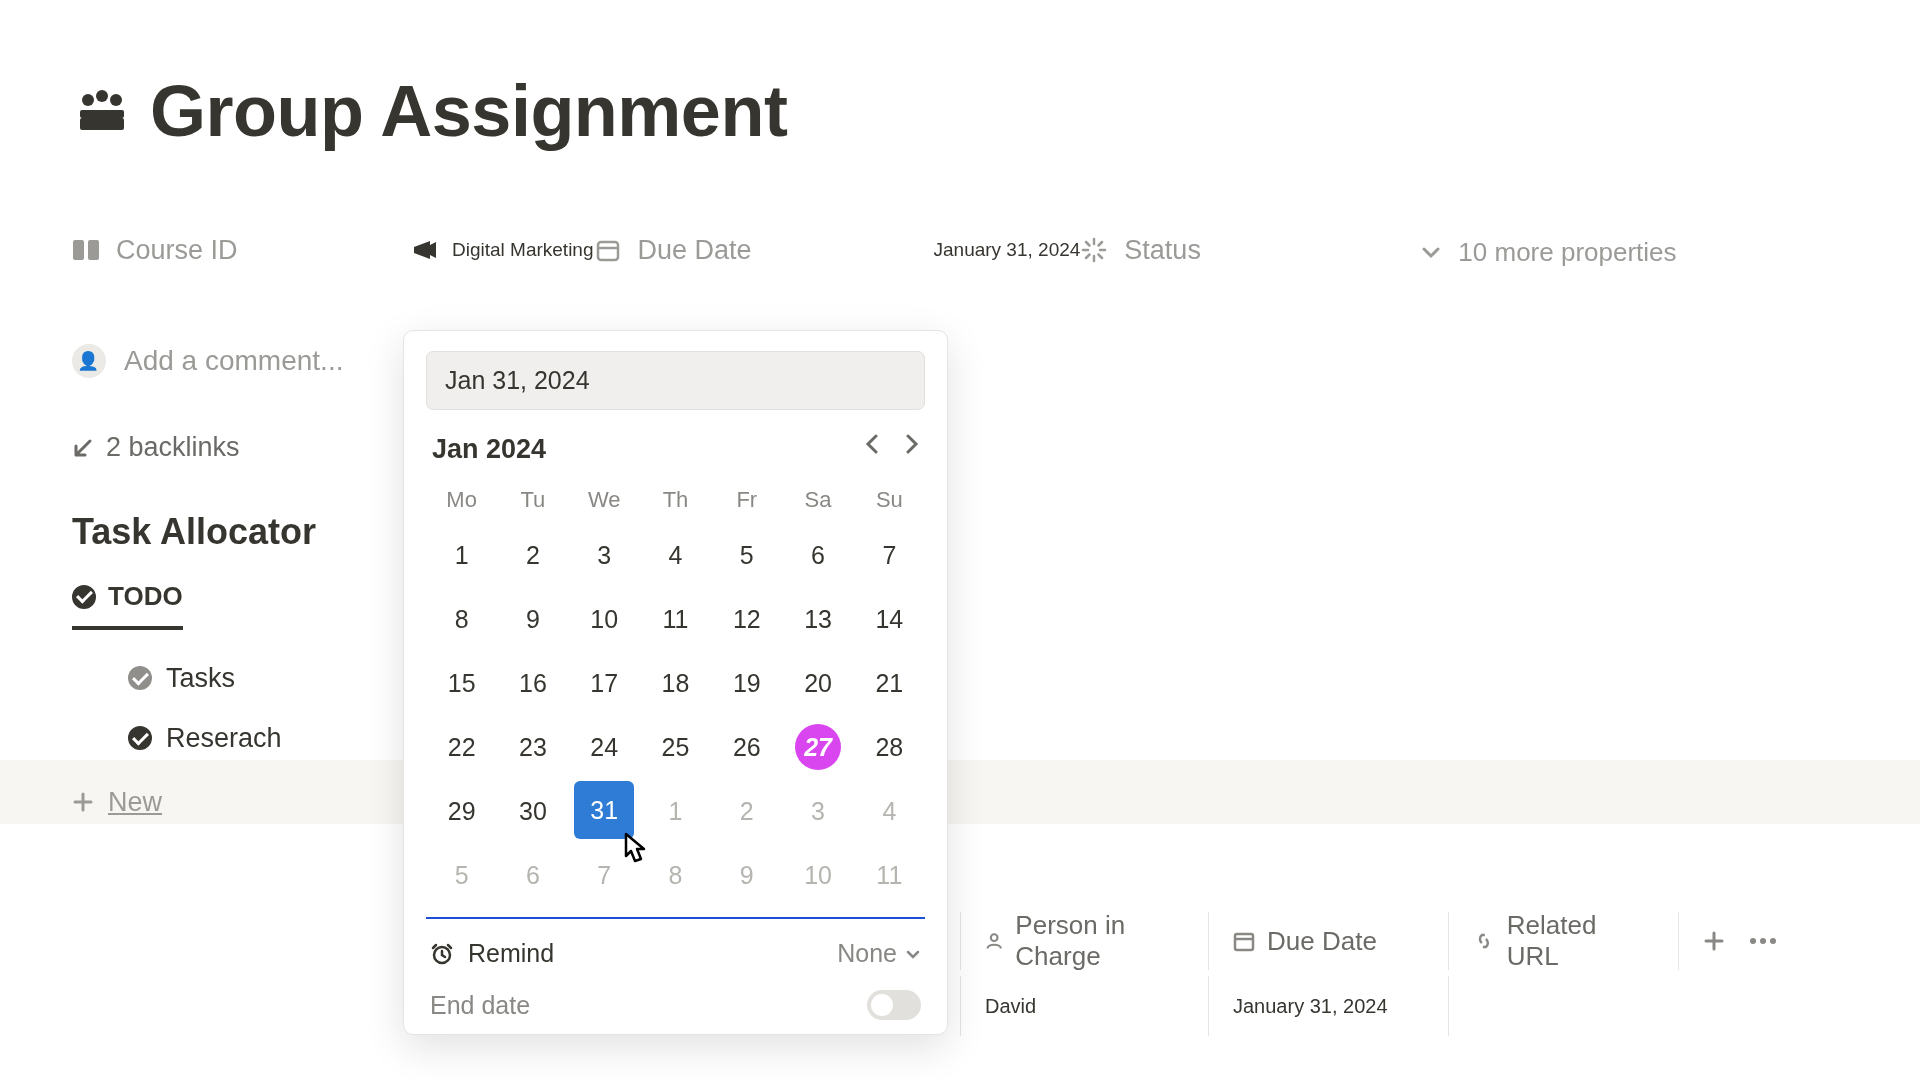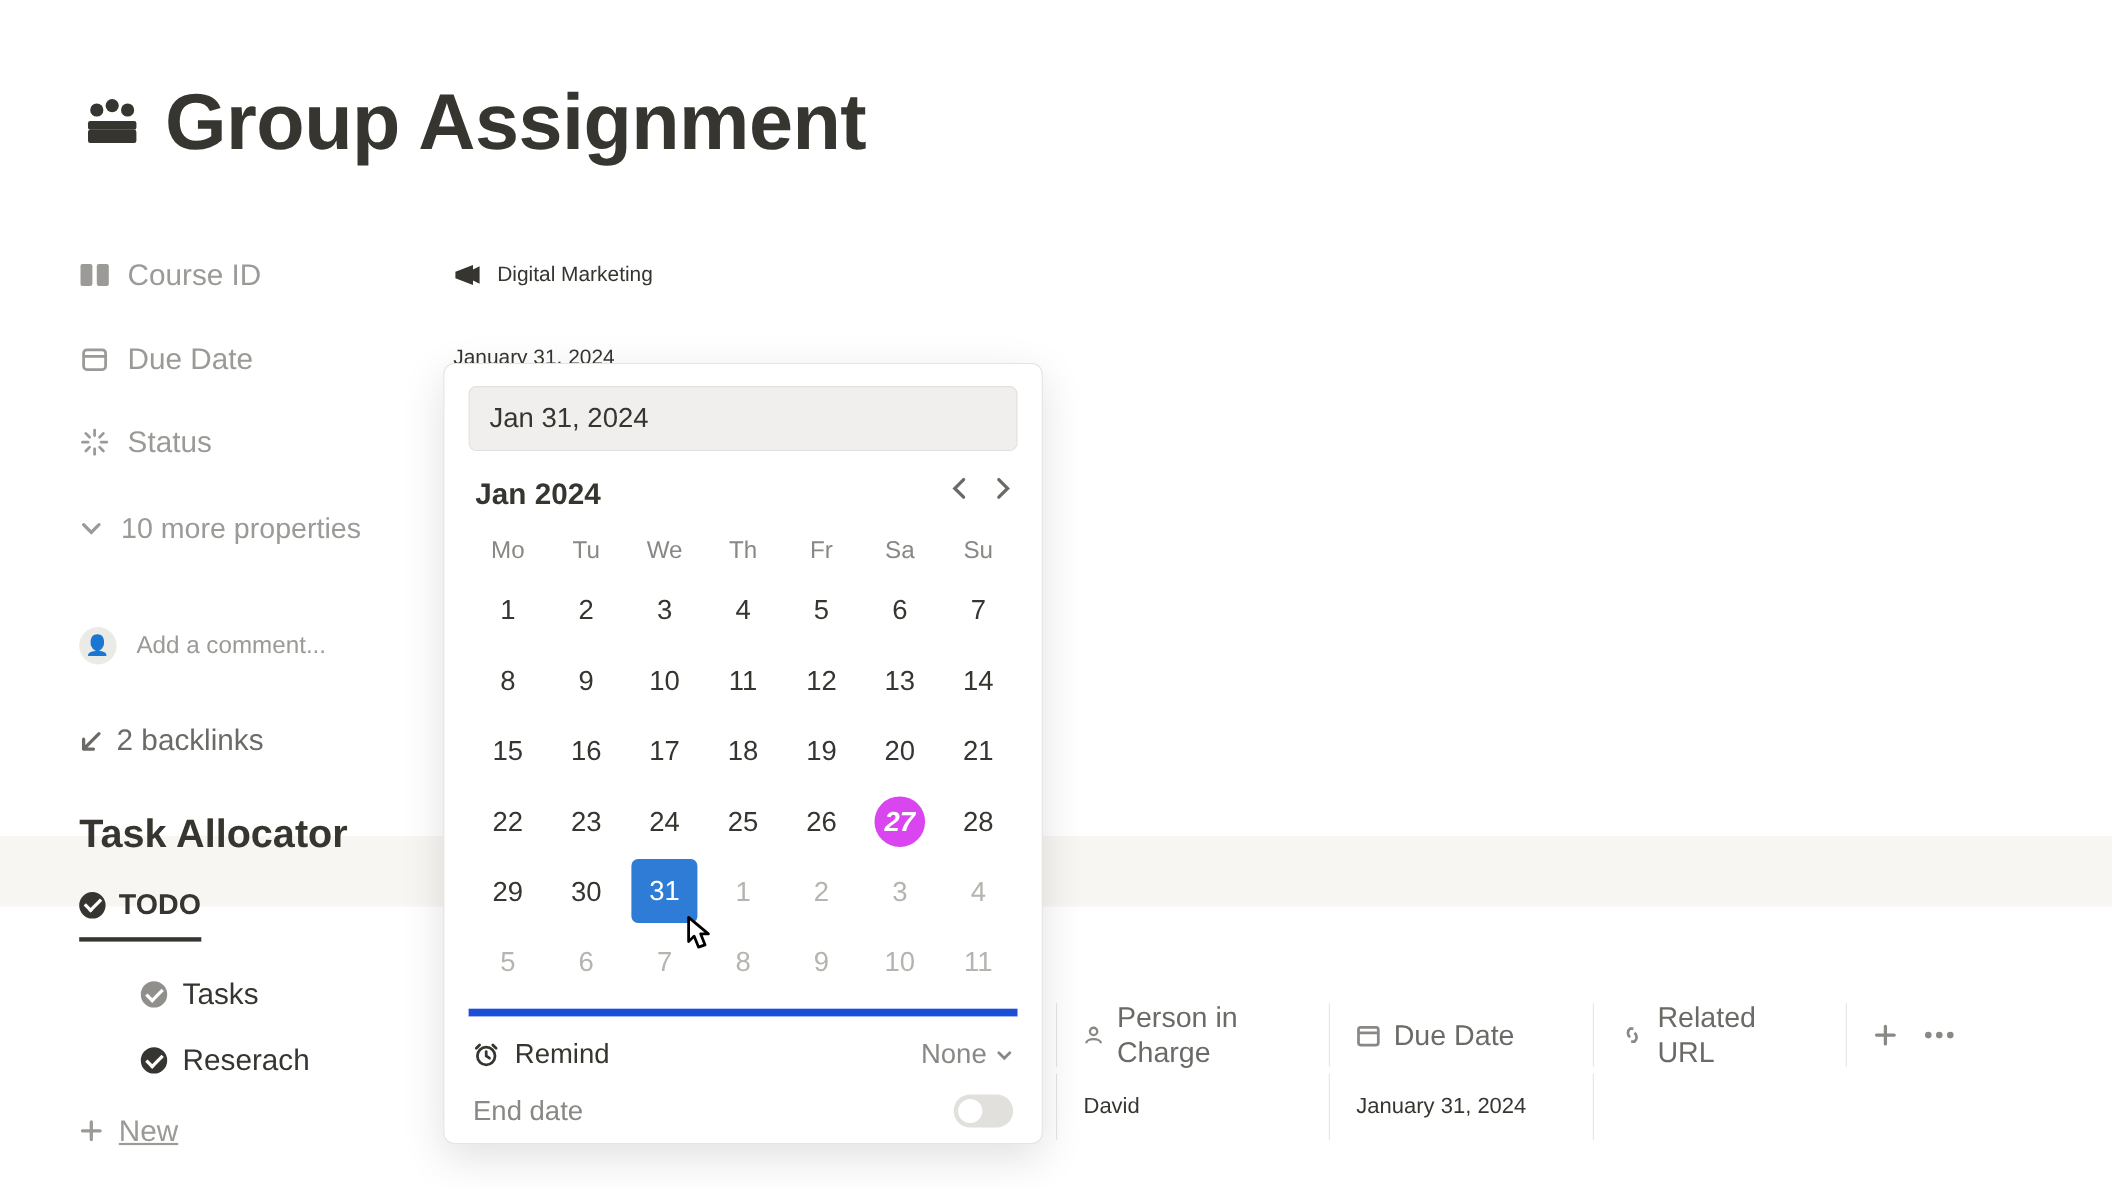"Course ID" .props { flex-direction: column -> none }
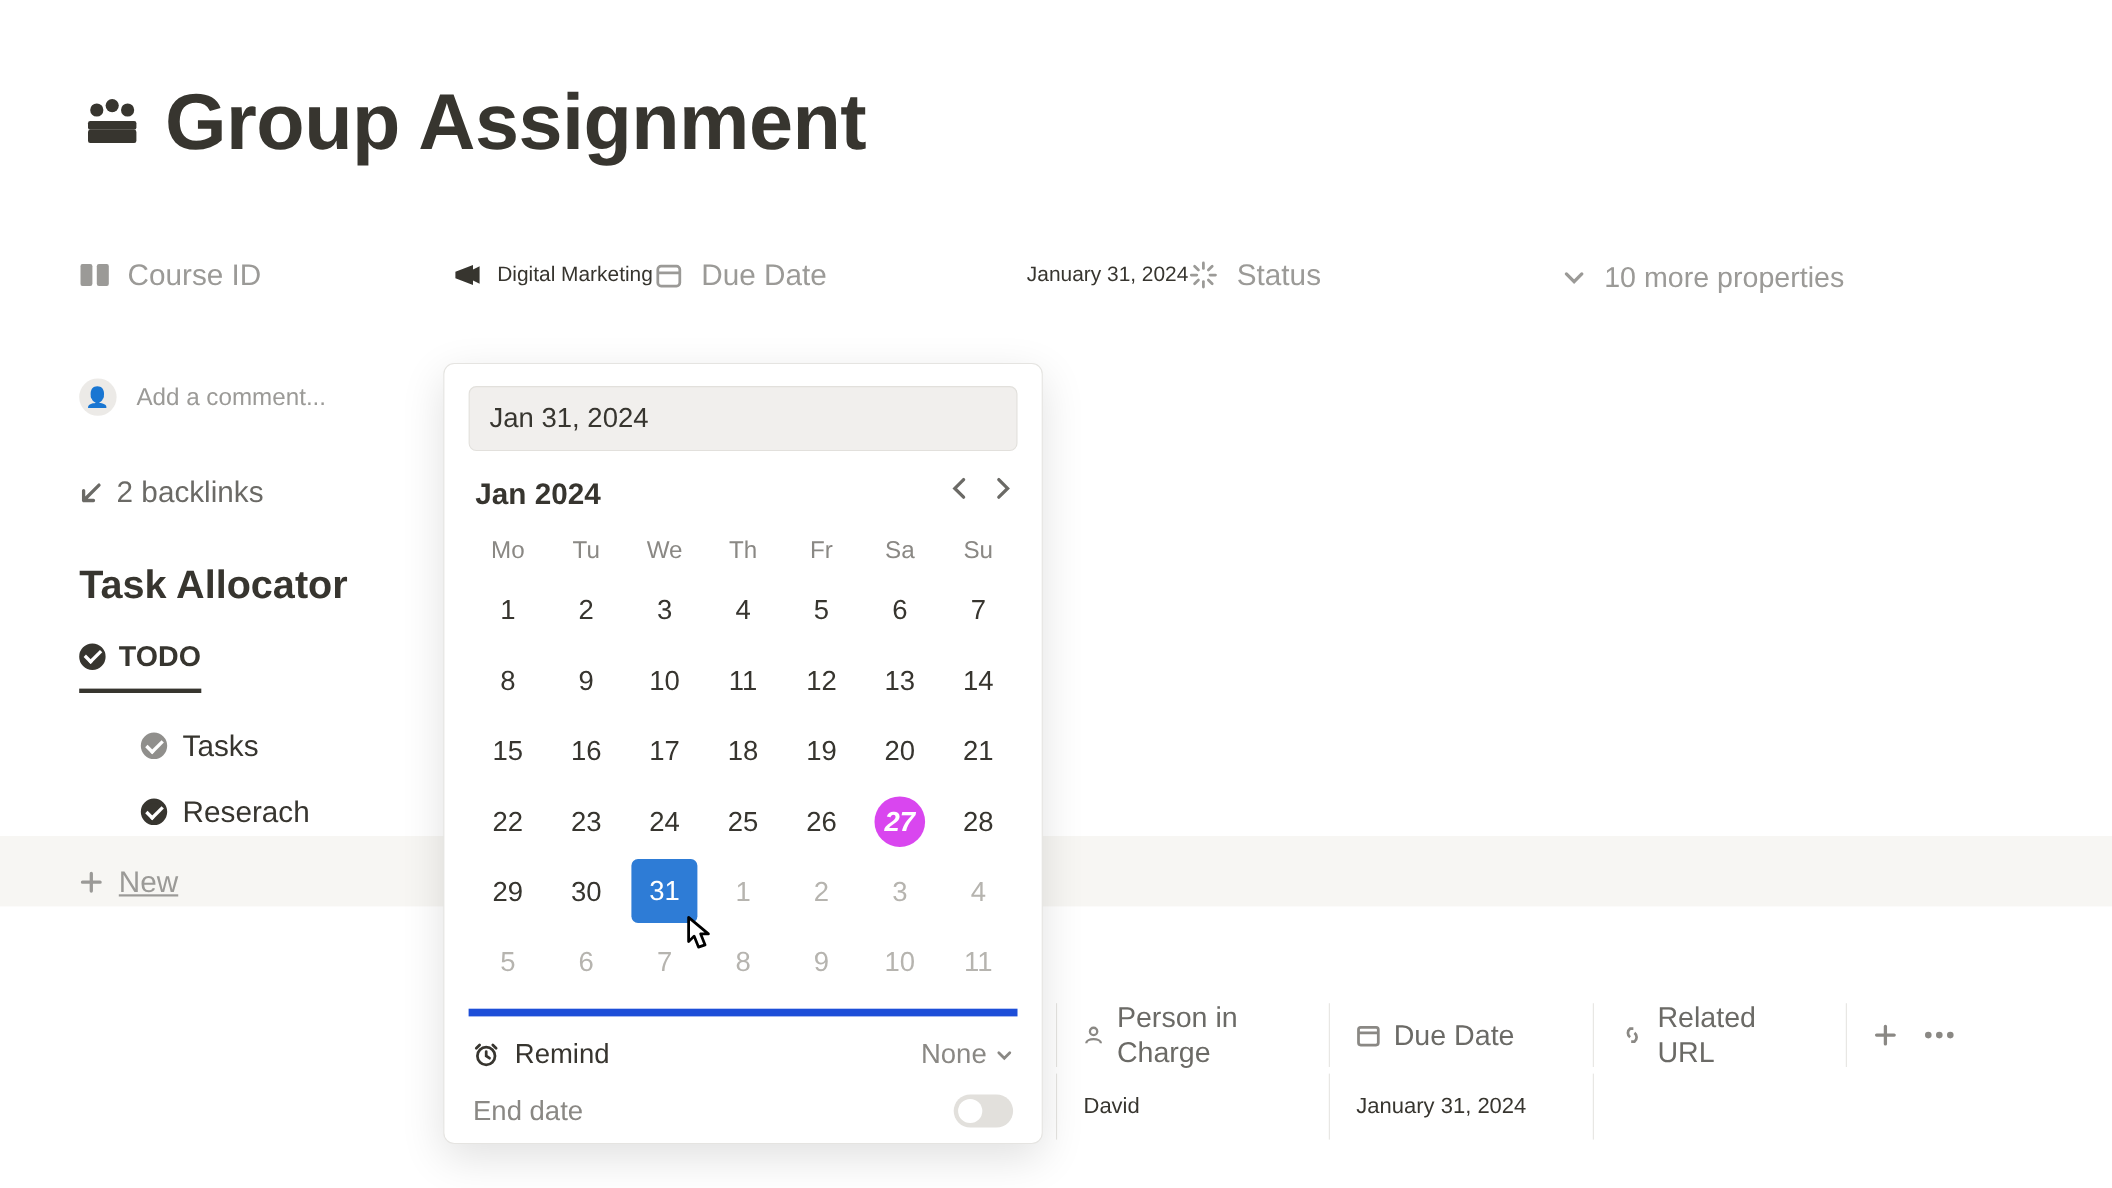"Add a comment..." .comment-ph { font-size: 22px -> 28px }
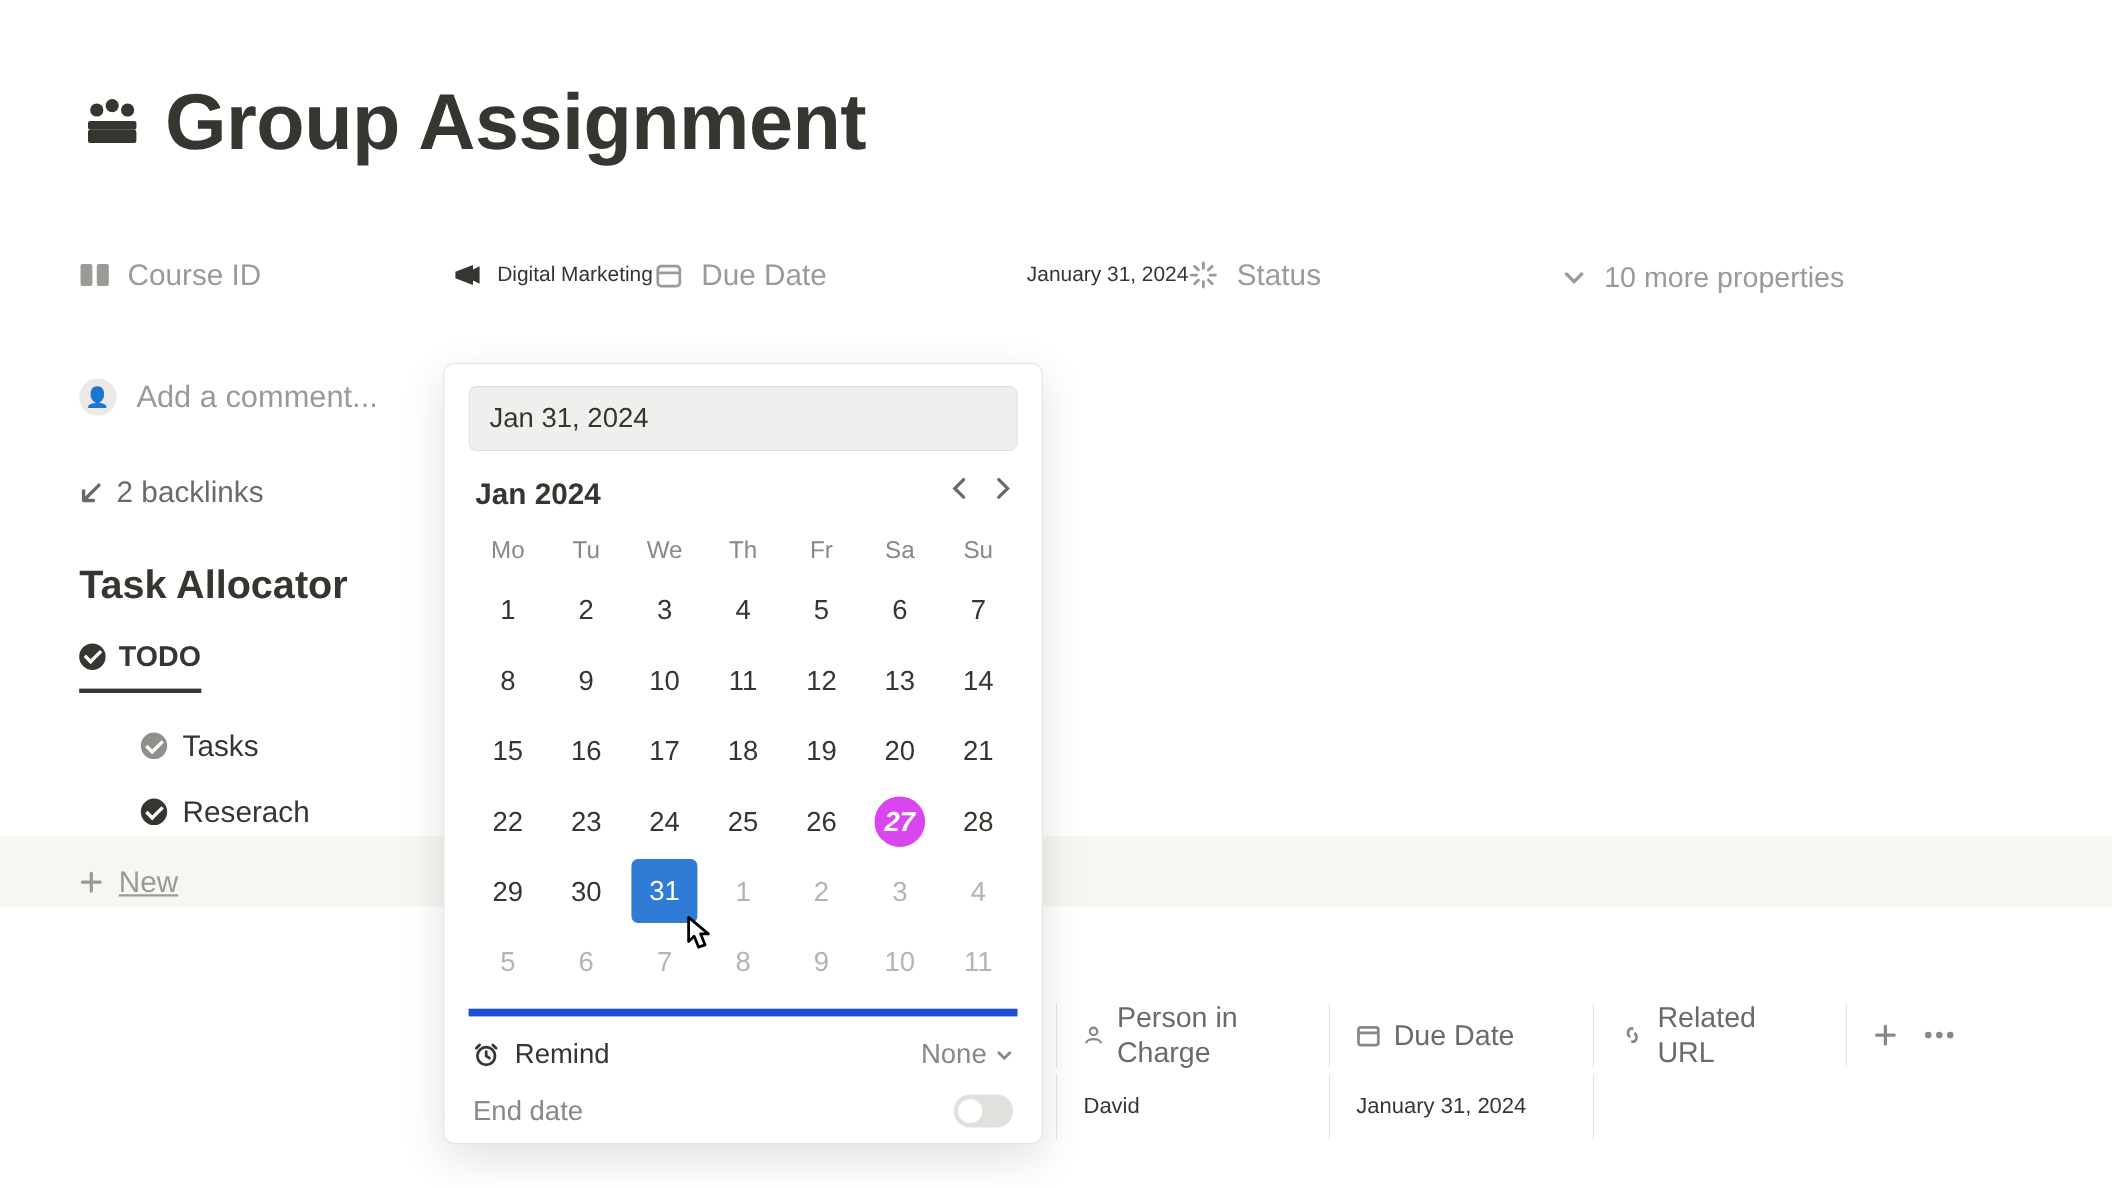"Remind" .dp-remind { border-top: 7px solid #1d4ed8 -> 2px solid #1d4ed8 }
